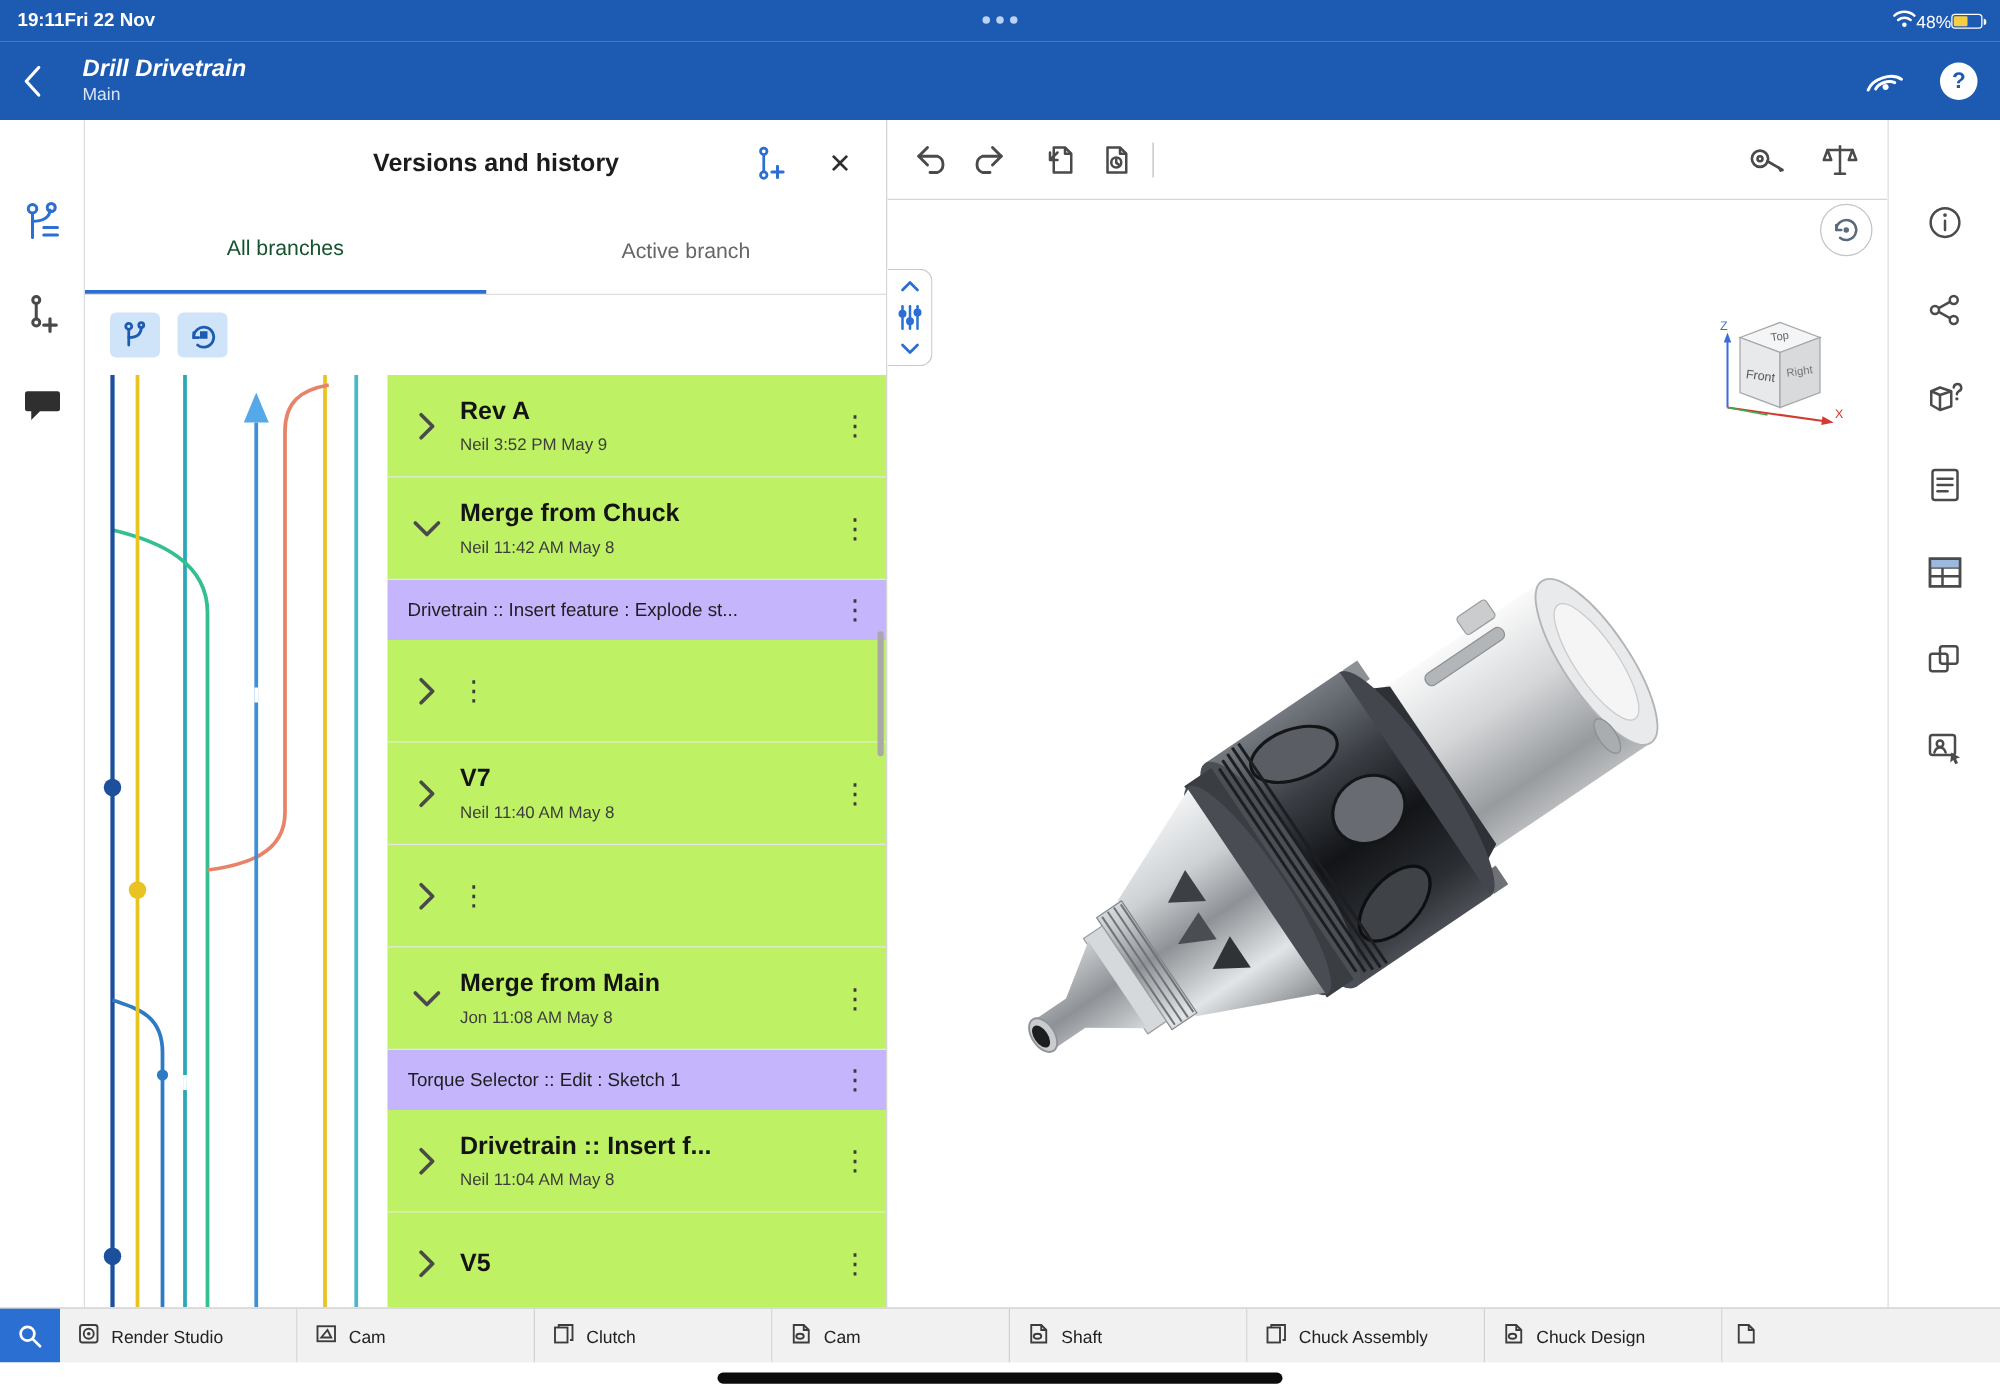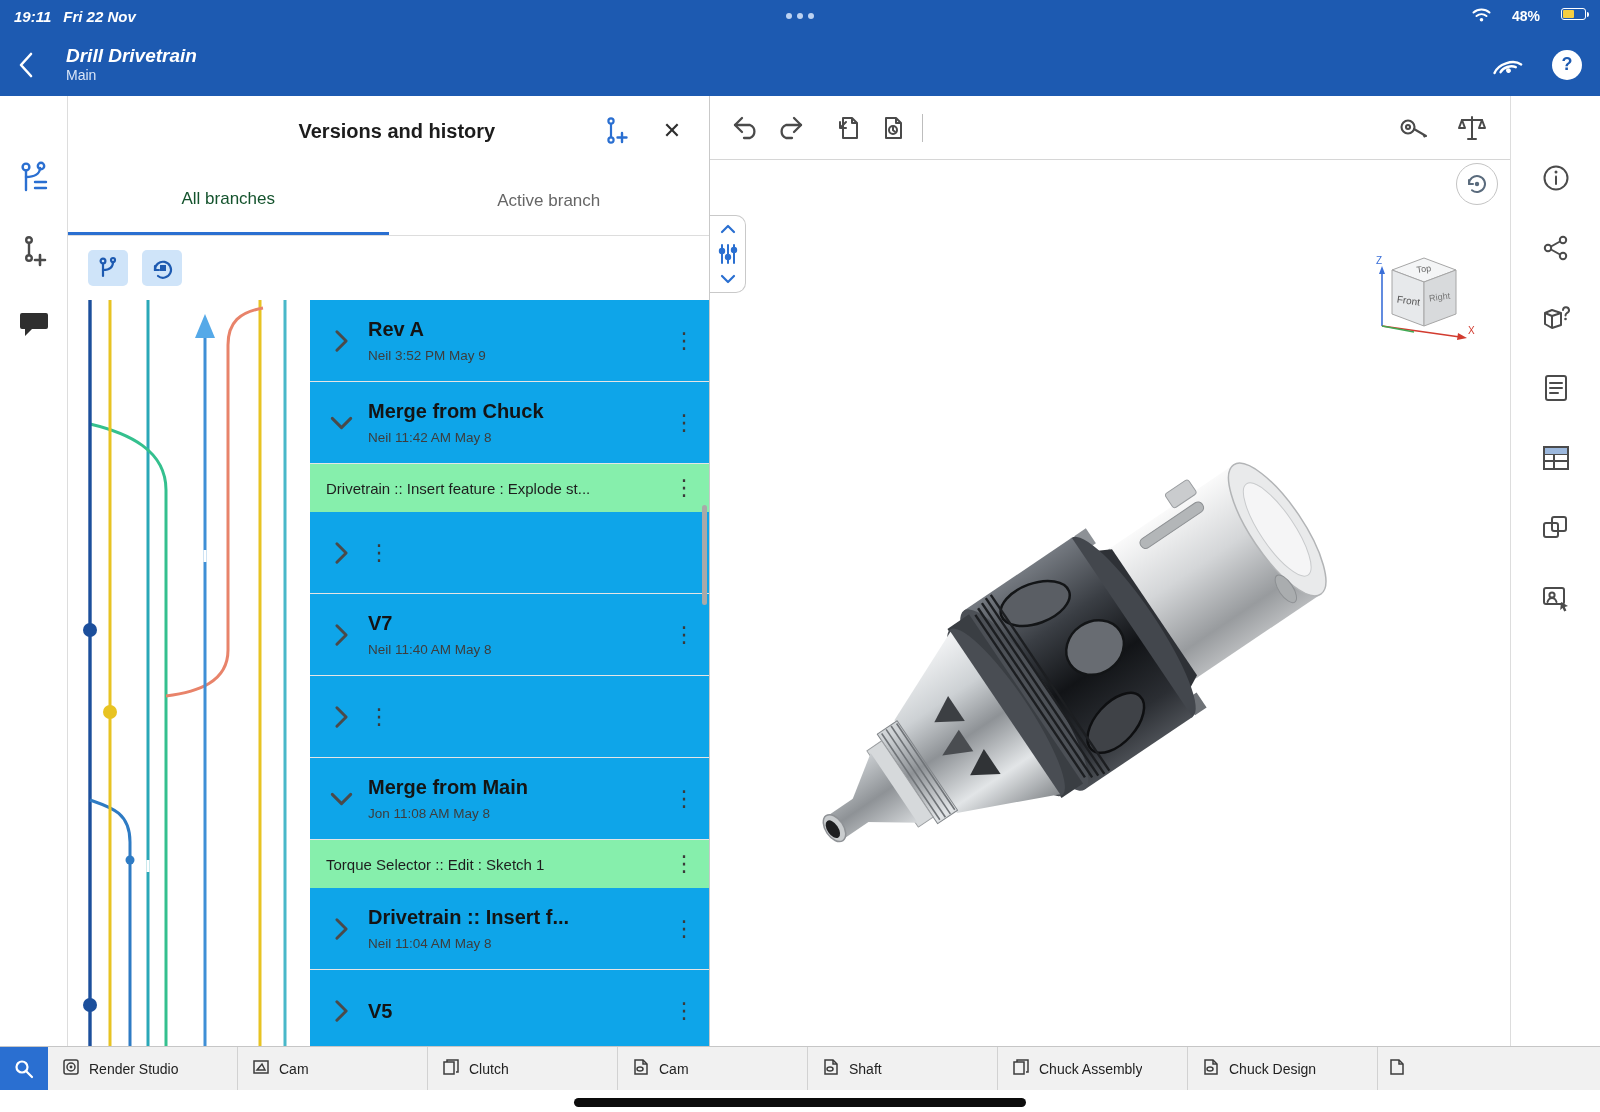"19:11" .sb-left { font-style: italic -> none; gap: 12px -> 0 }
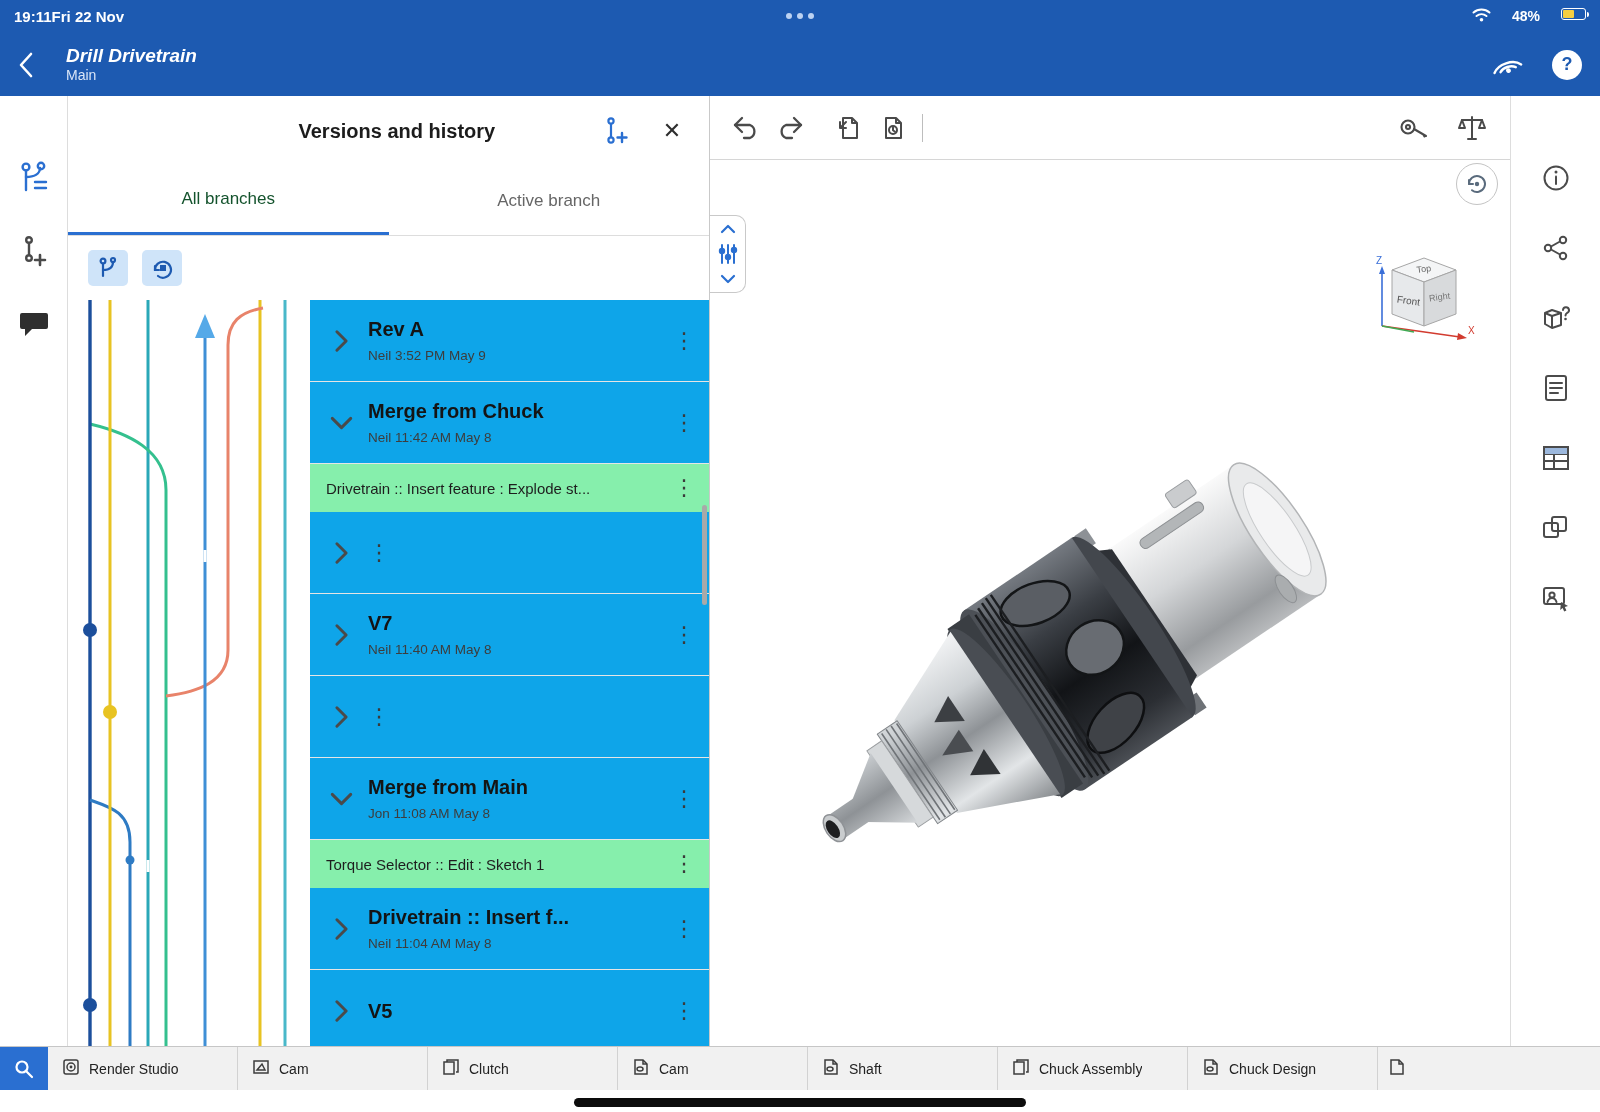"48%" .sb-right { align-items: flex-start -> center; font-weight: 700 -> 400; gap: 21px -> 0 }
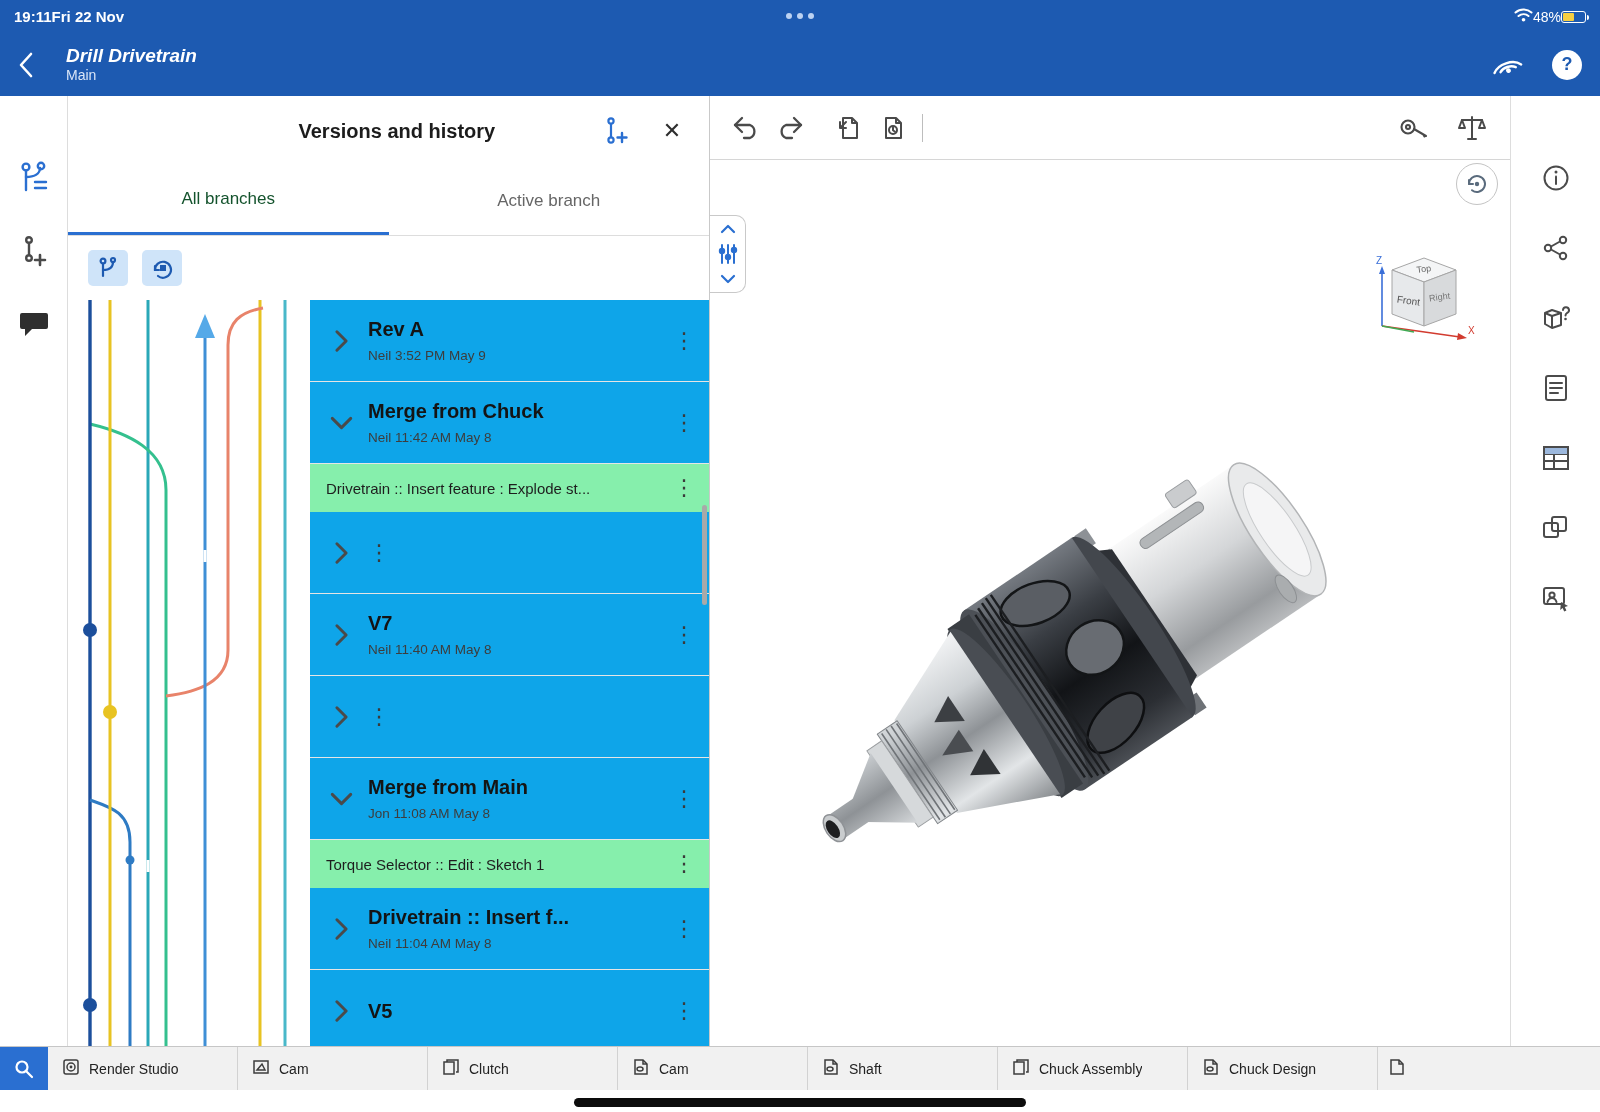"Rev A" .hist-item { background: #0ea5e9 -> #bef264 }
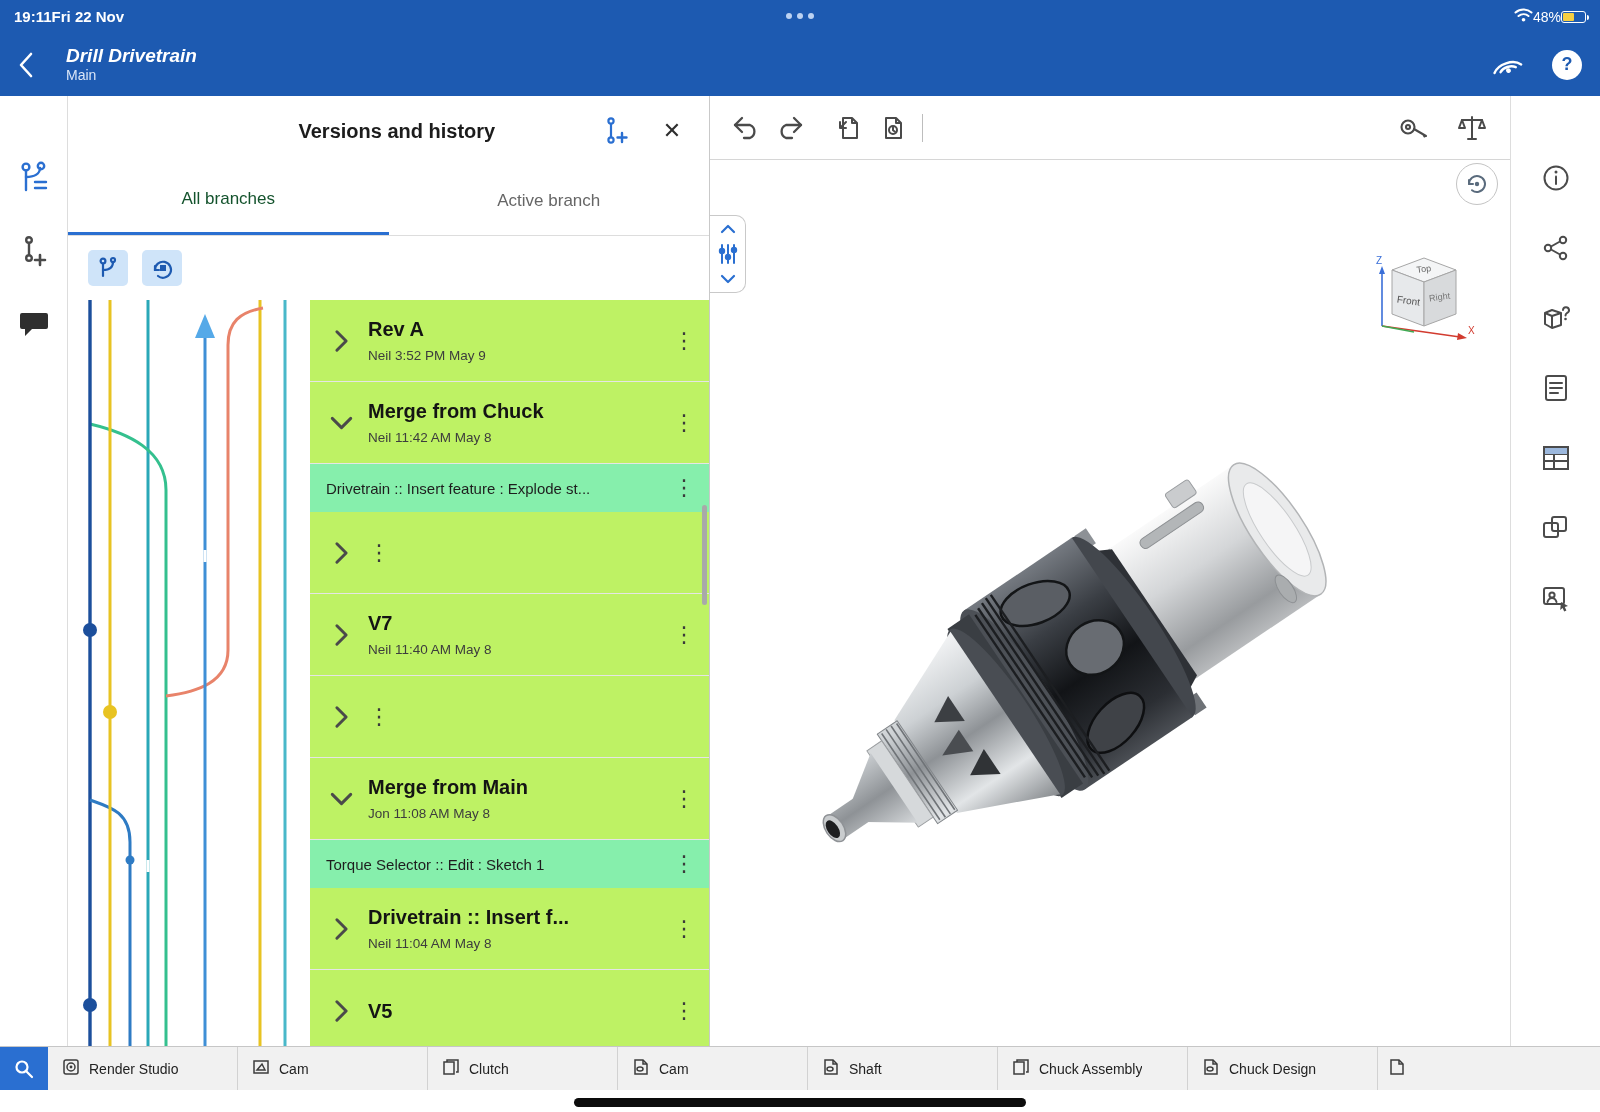"Drivetrain :: Insert feature :" .hist-sub { background: #86efac -> #c4b5fd }
